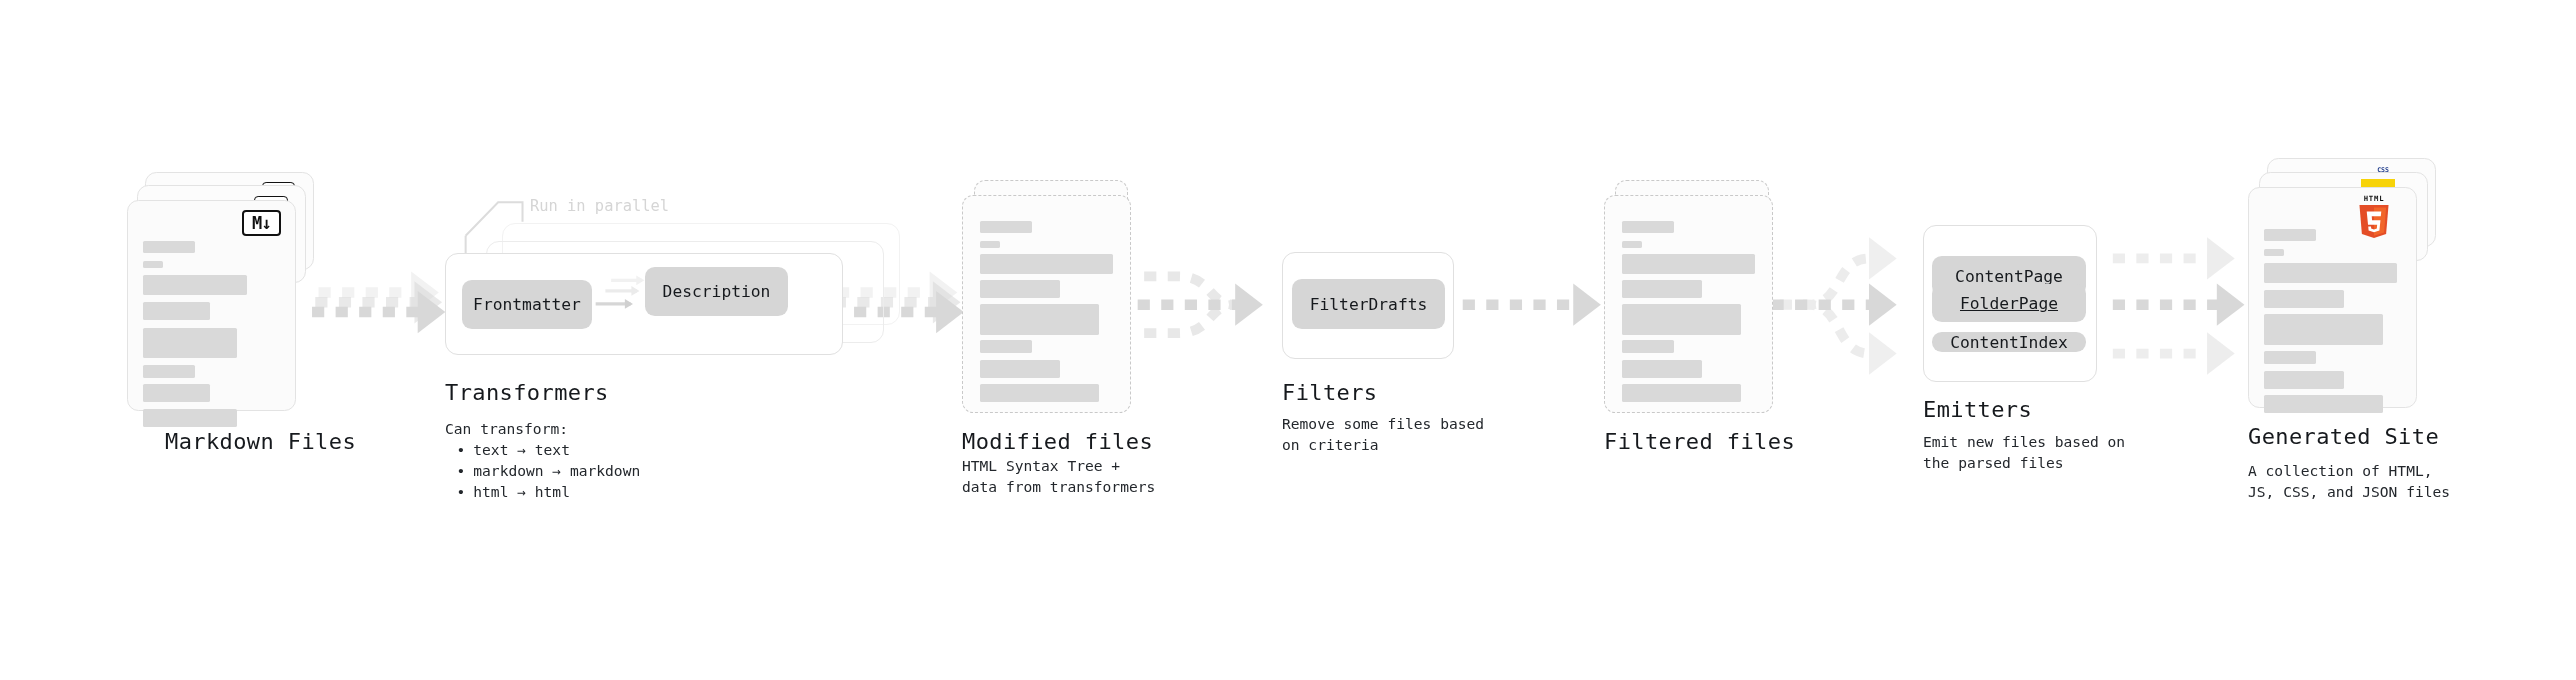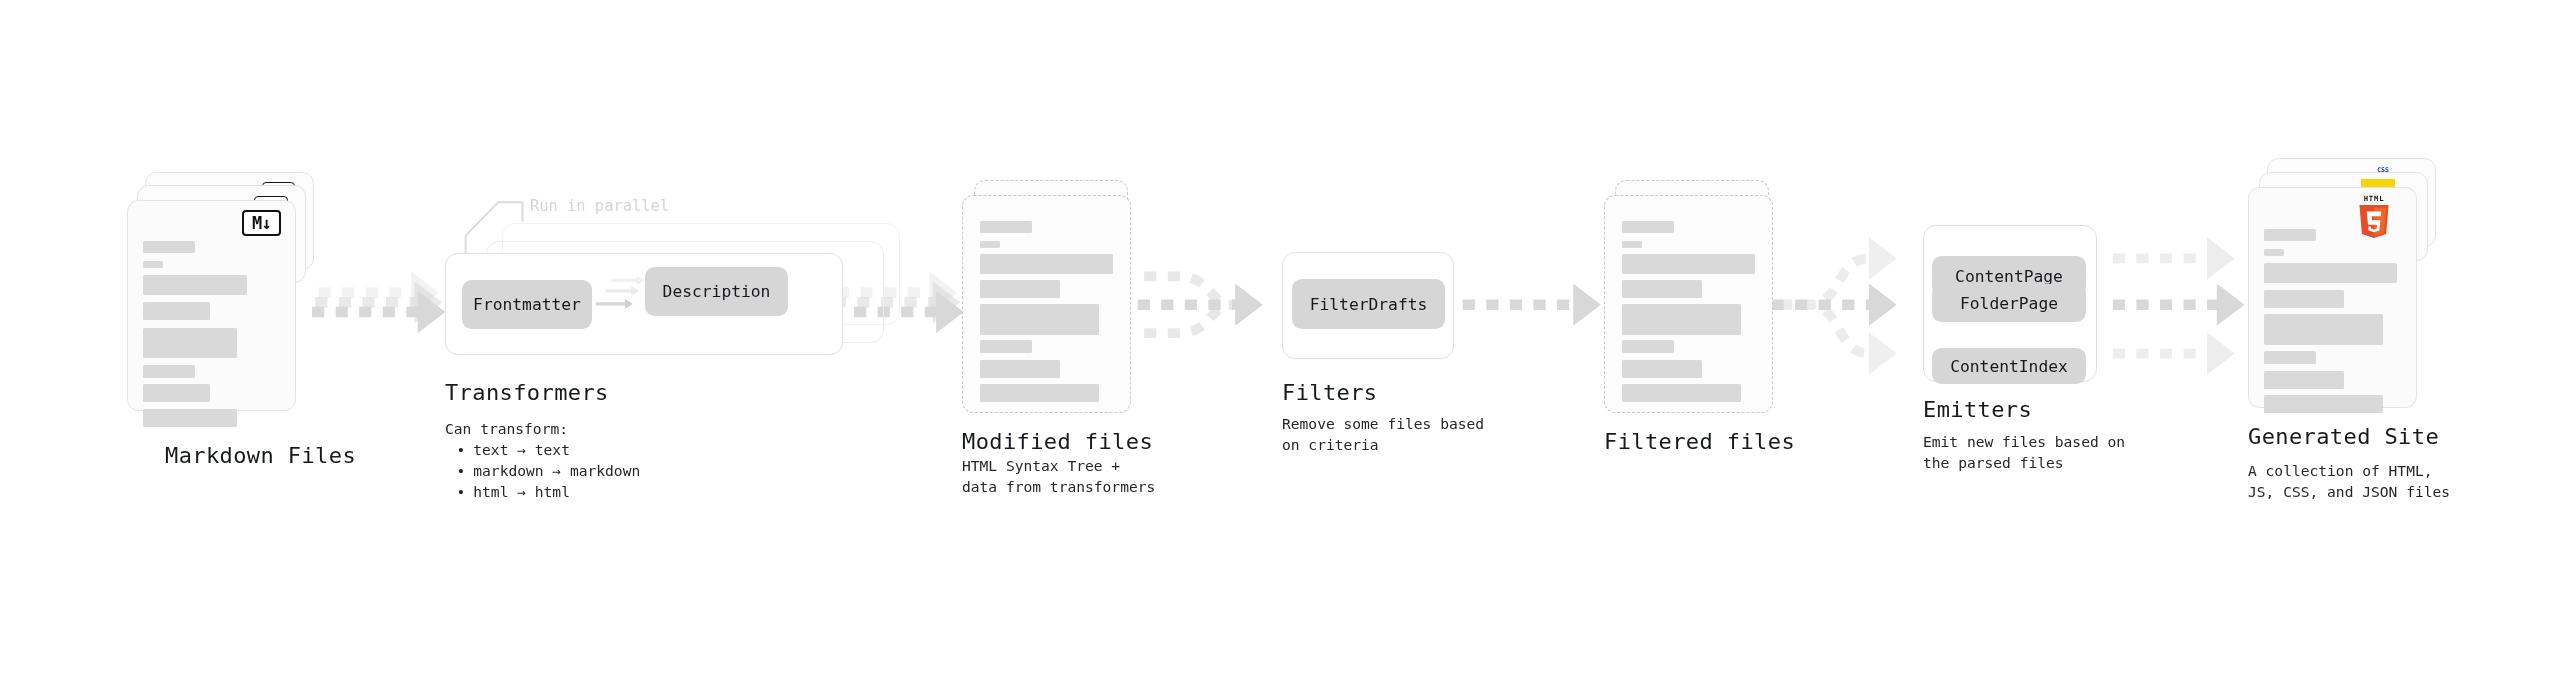"FolderPage" div.chip { text-decoration: none -> underline }
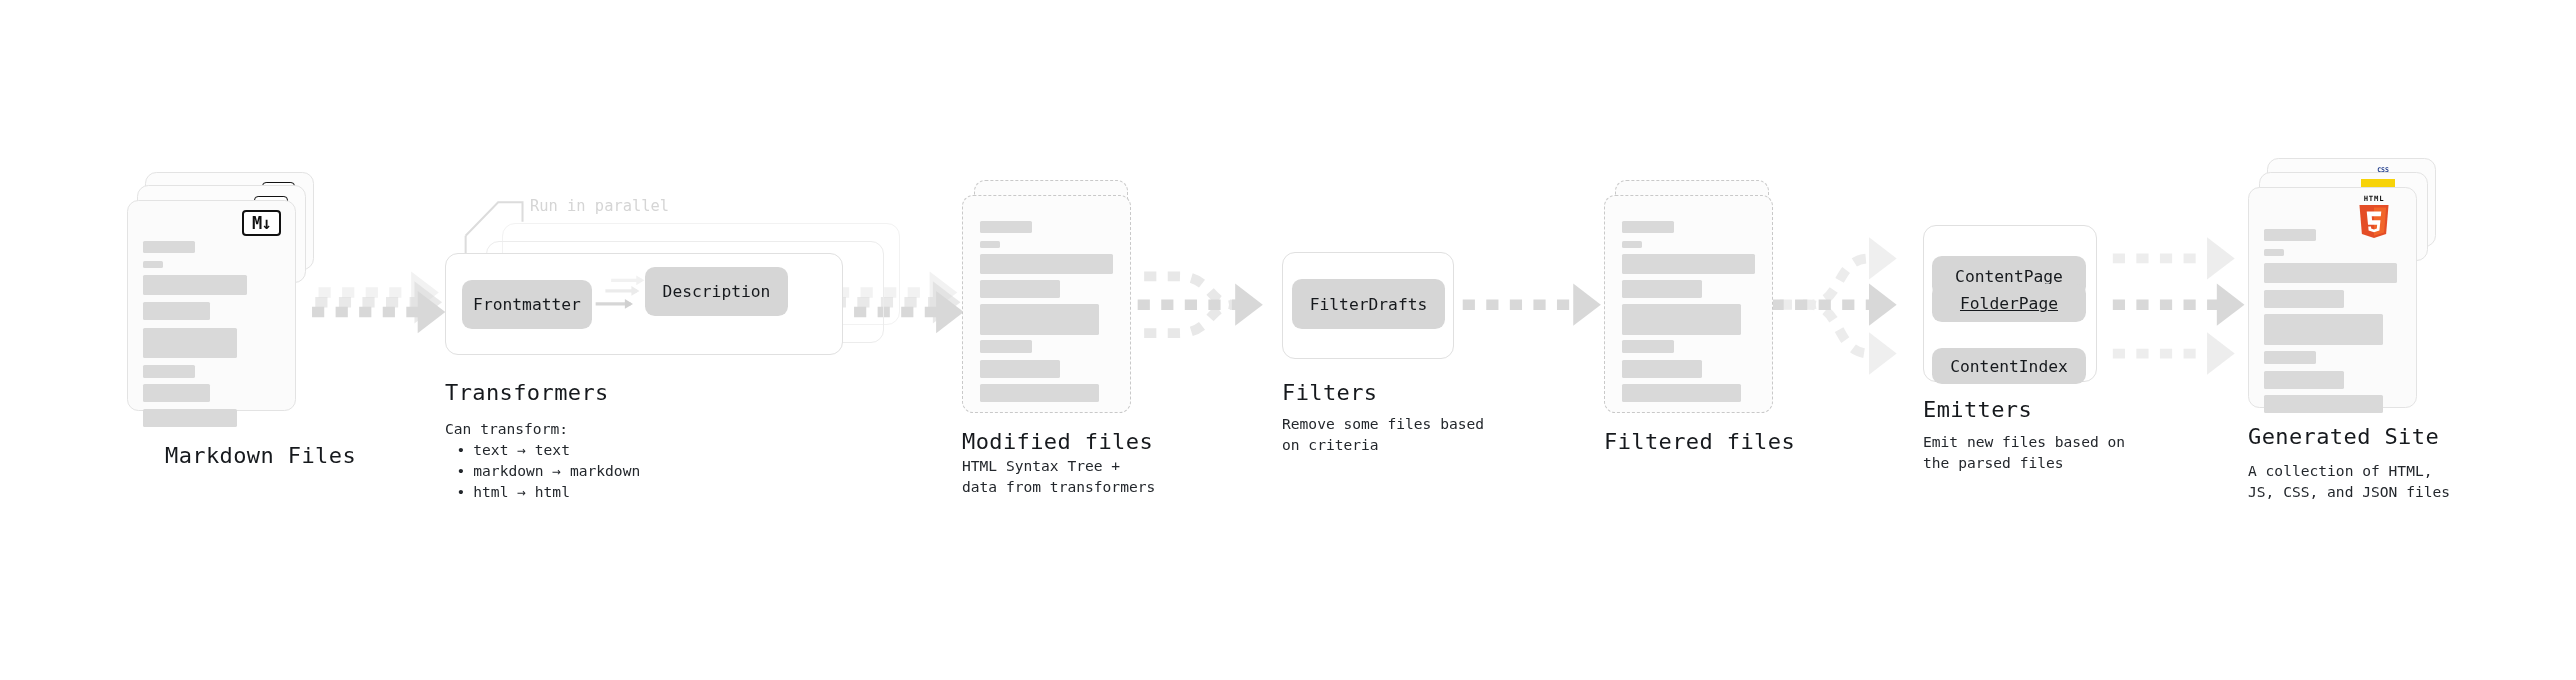"ContentIndex" div.chip { height: 36px -> 20px; top: 348px -> 332px }
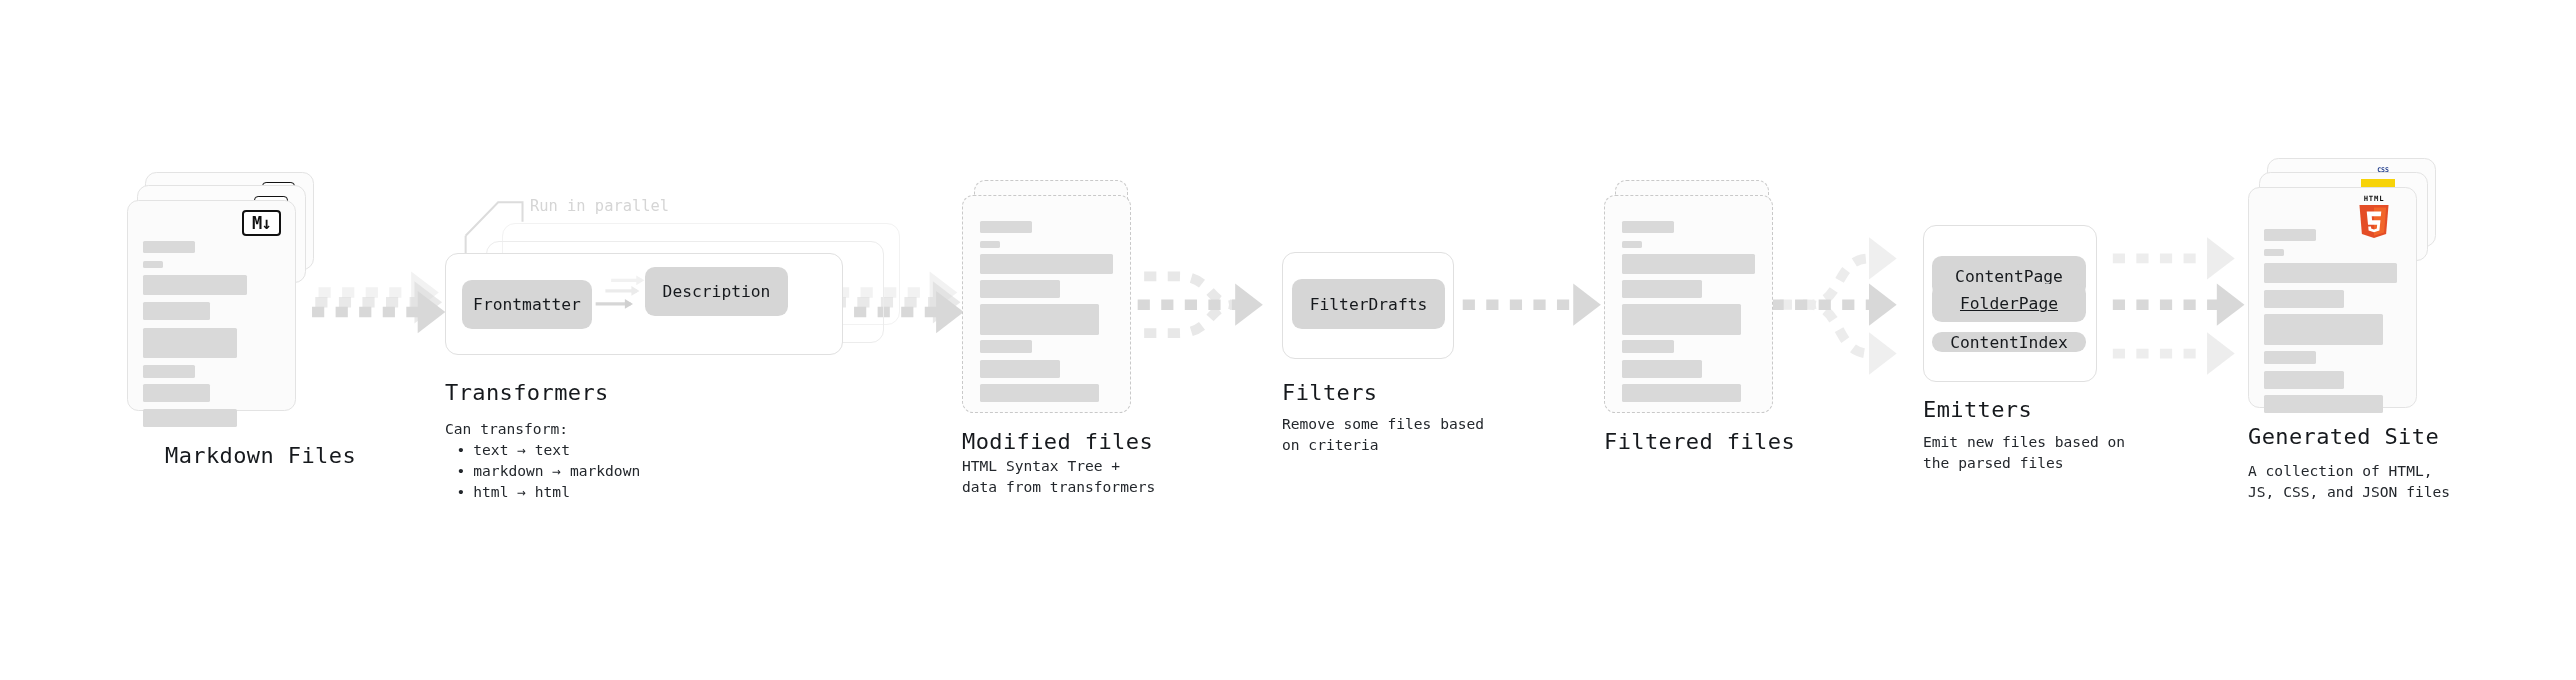"Markdown Files" div.title { top: 443px -> 429px }
